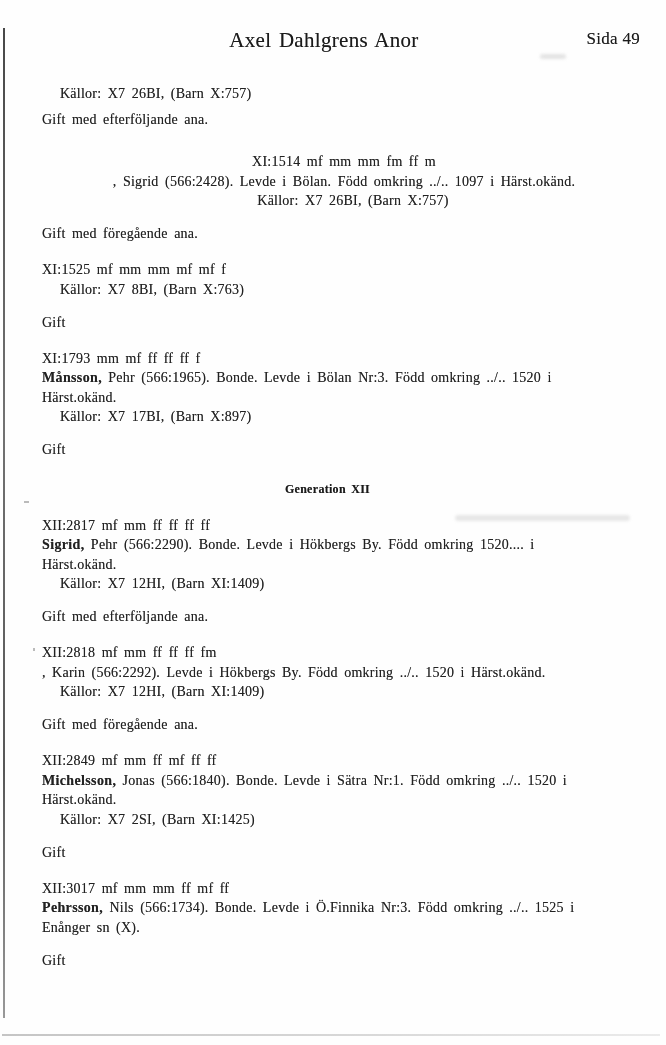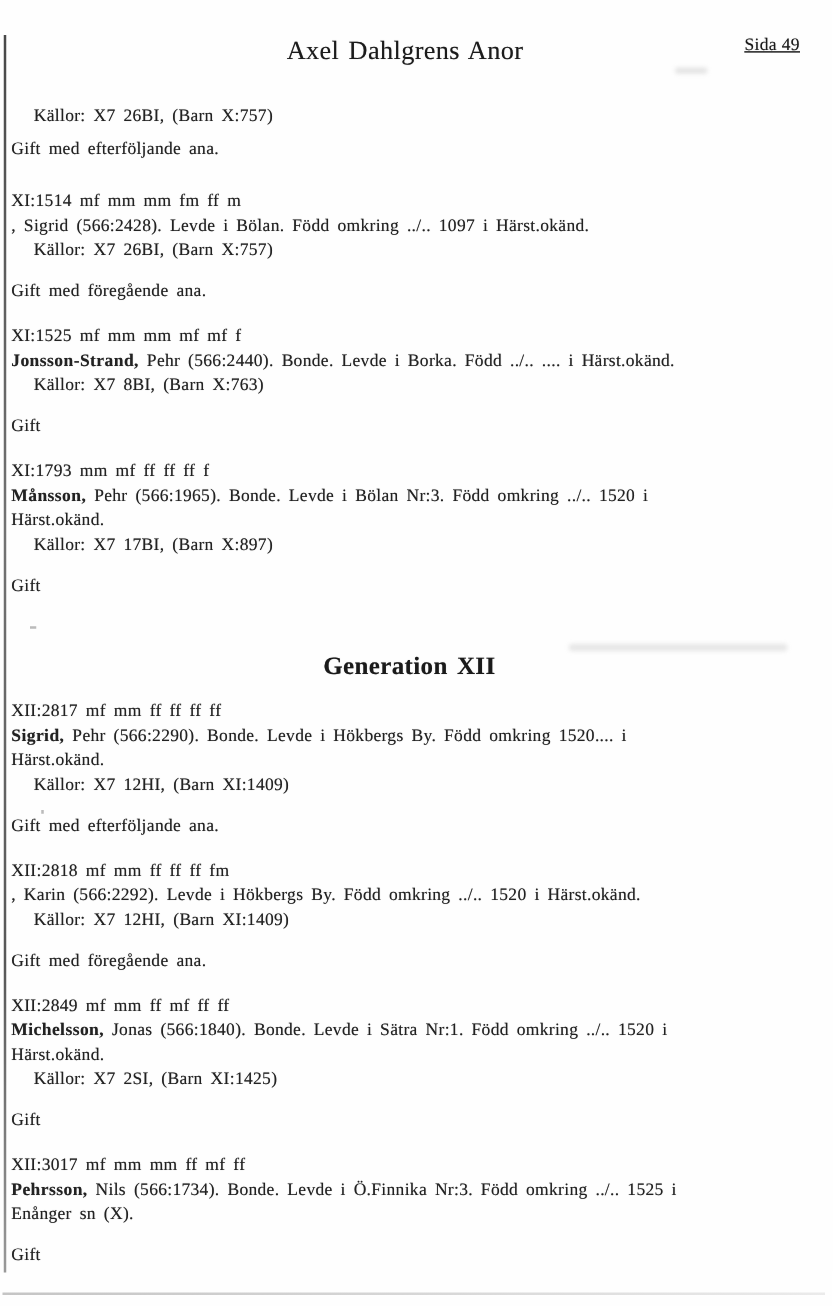"Sida 49" .page-label { font-size: 14px -> 17px; text-decoration: underline -> none }
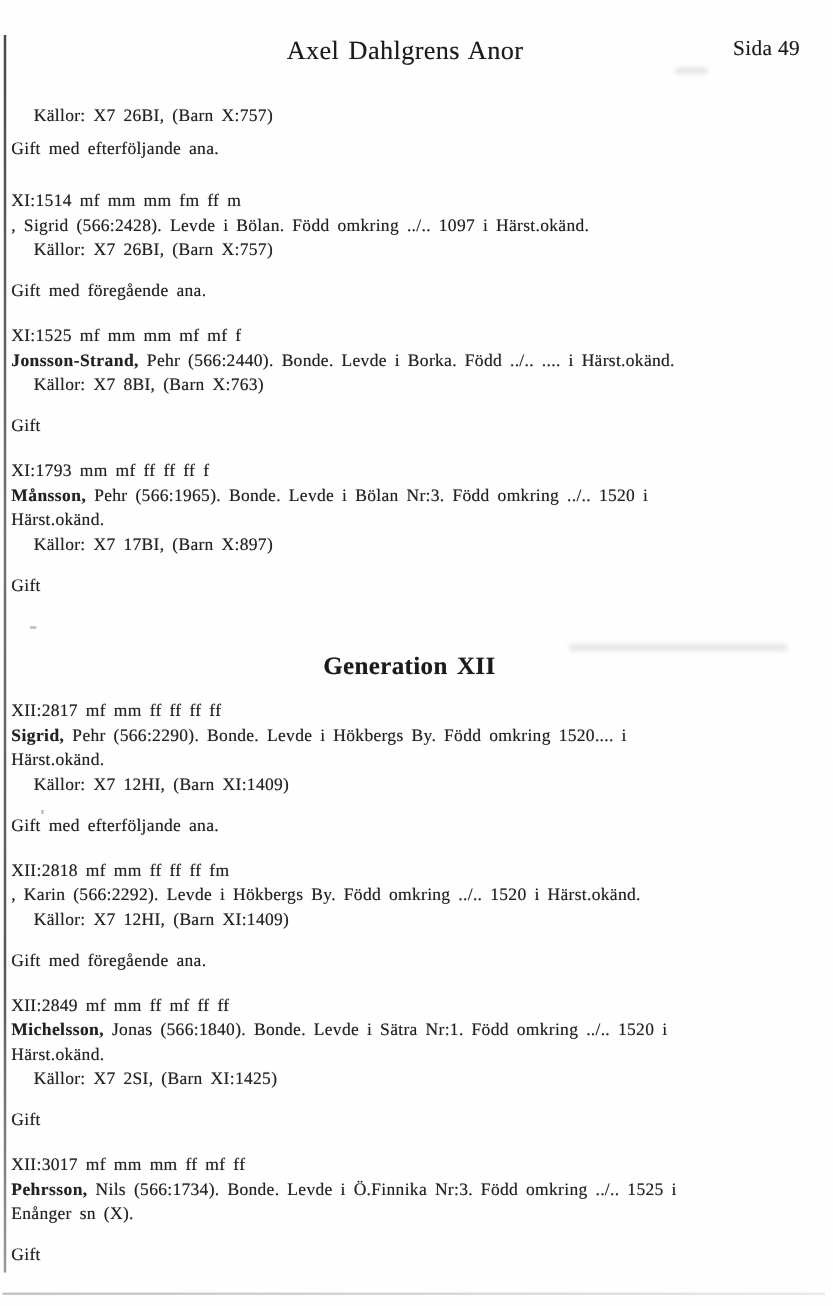"Källor: X7 26BI, (Barn X:757)" .para { margin-left: none -> 33px }
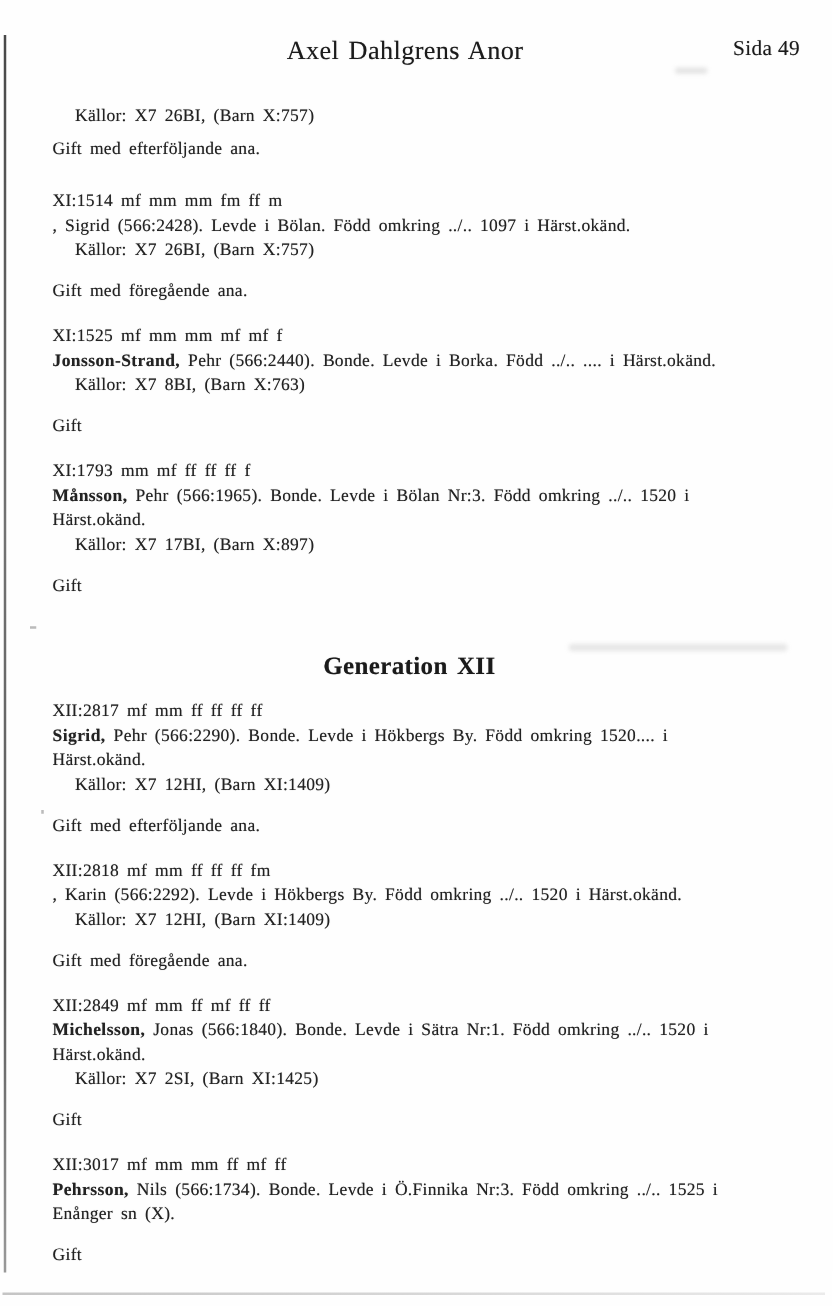"XI:1514 mf mm mm fm" .content > :nth-child(3) { text-align: none -> center }
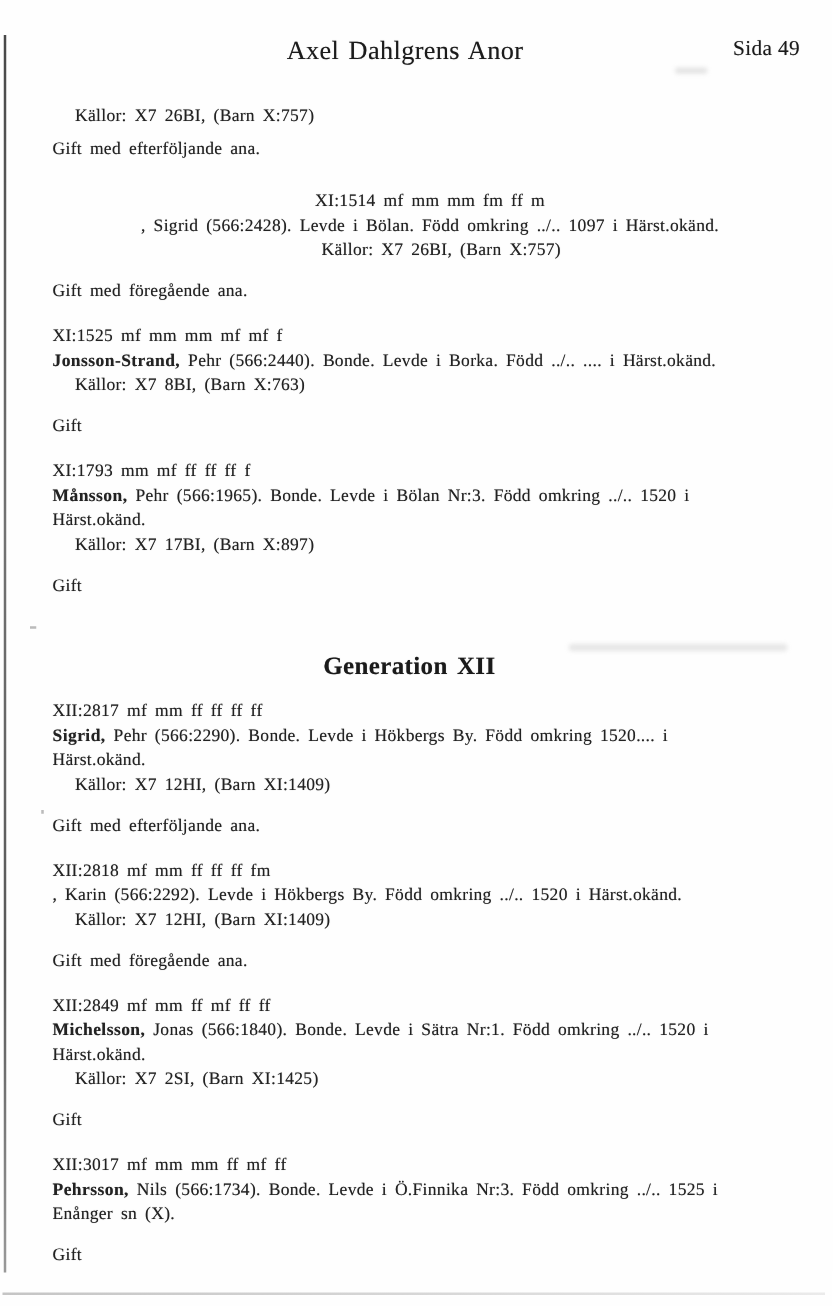"Jonsson-Strand, Pehr (566:2440). Bonde." div.line { html: <div><b>Jonsson-Strand,</b> Pehr (566:2440). Bonde. Levde i Borka. Född ../.. .... i Härst.okänd.</div> -> none }
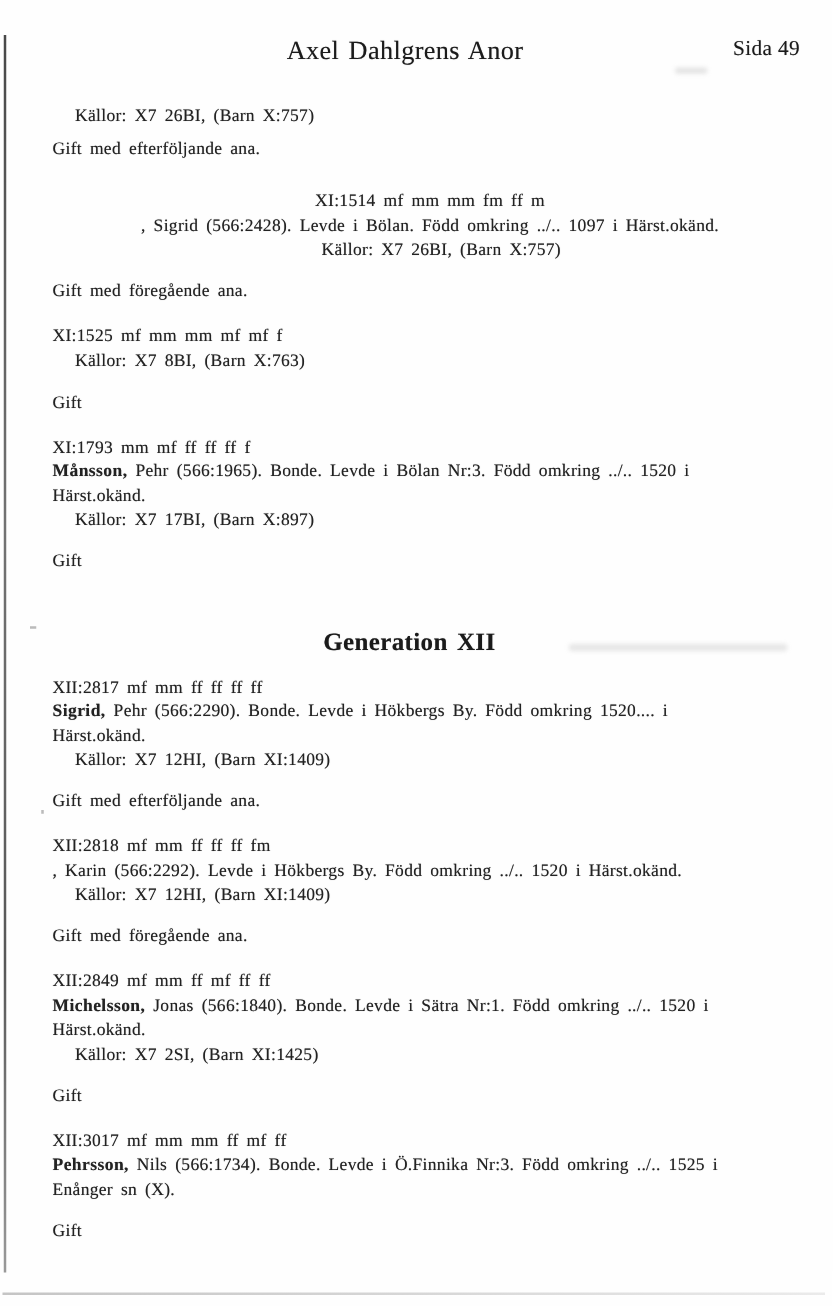"Generation XII" .gen-heading { font-size: 20px -> 12px; margin-top: 45px -> 20px }
